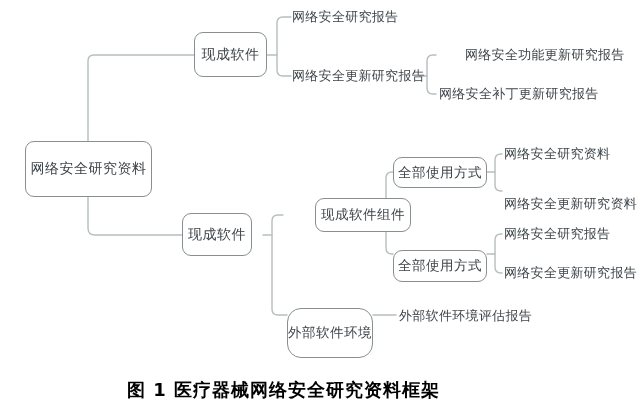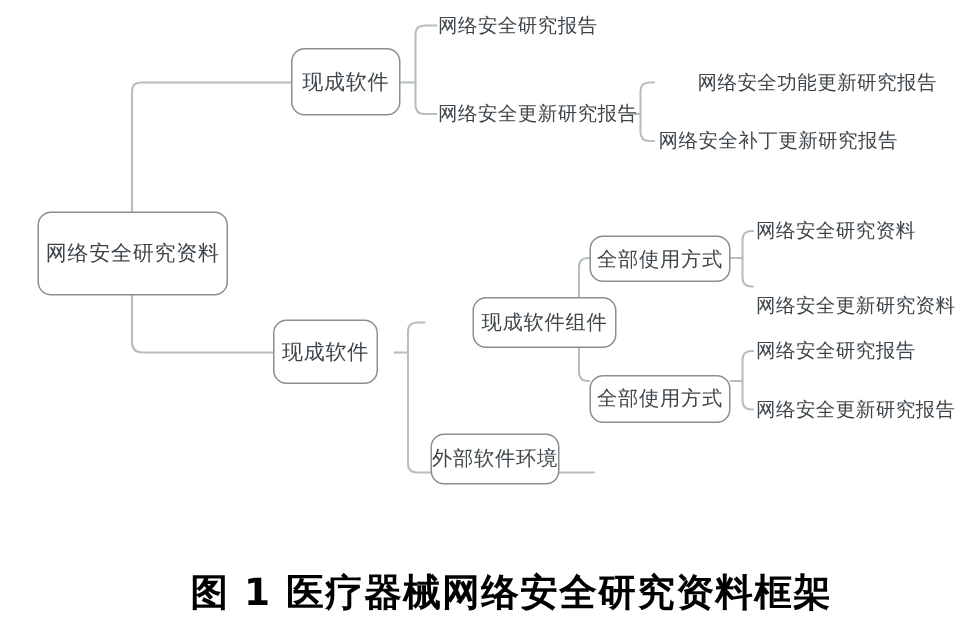"外部软件环境评估报告" span.leaf { html: none -> <span>外部软件环境评估报告</span> }
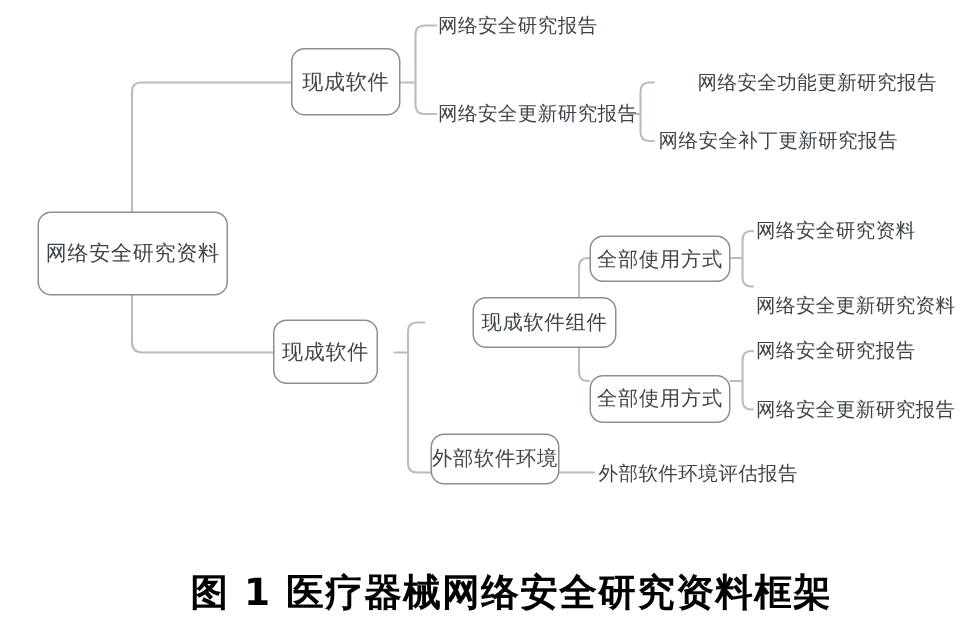"外部软件环境" .n-env { border-radius: none -> 14px; height: 34px -> 50px; top: 289px -> 308px }
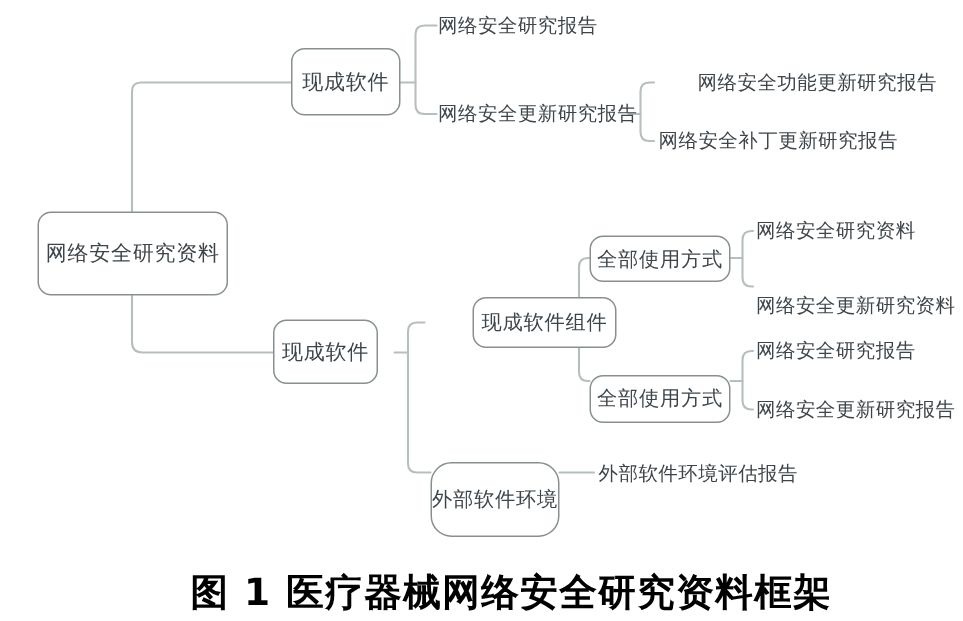"图 1 医疗器械网络安全研究资料框架" .caption { font-size: 25px -> 18px }
